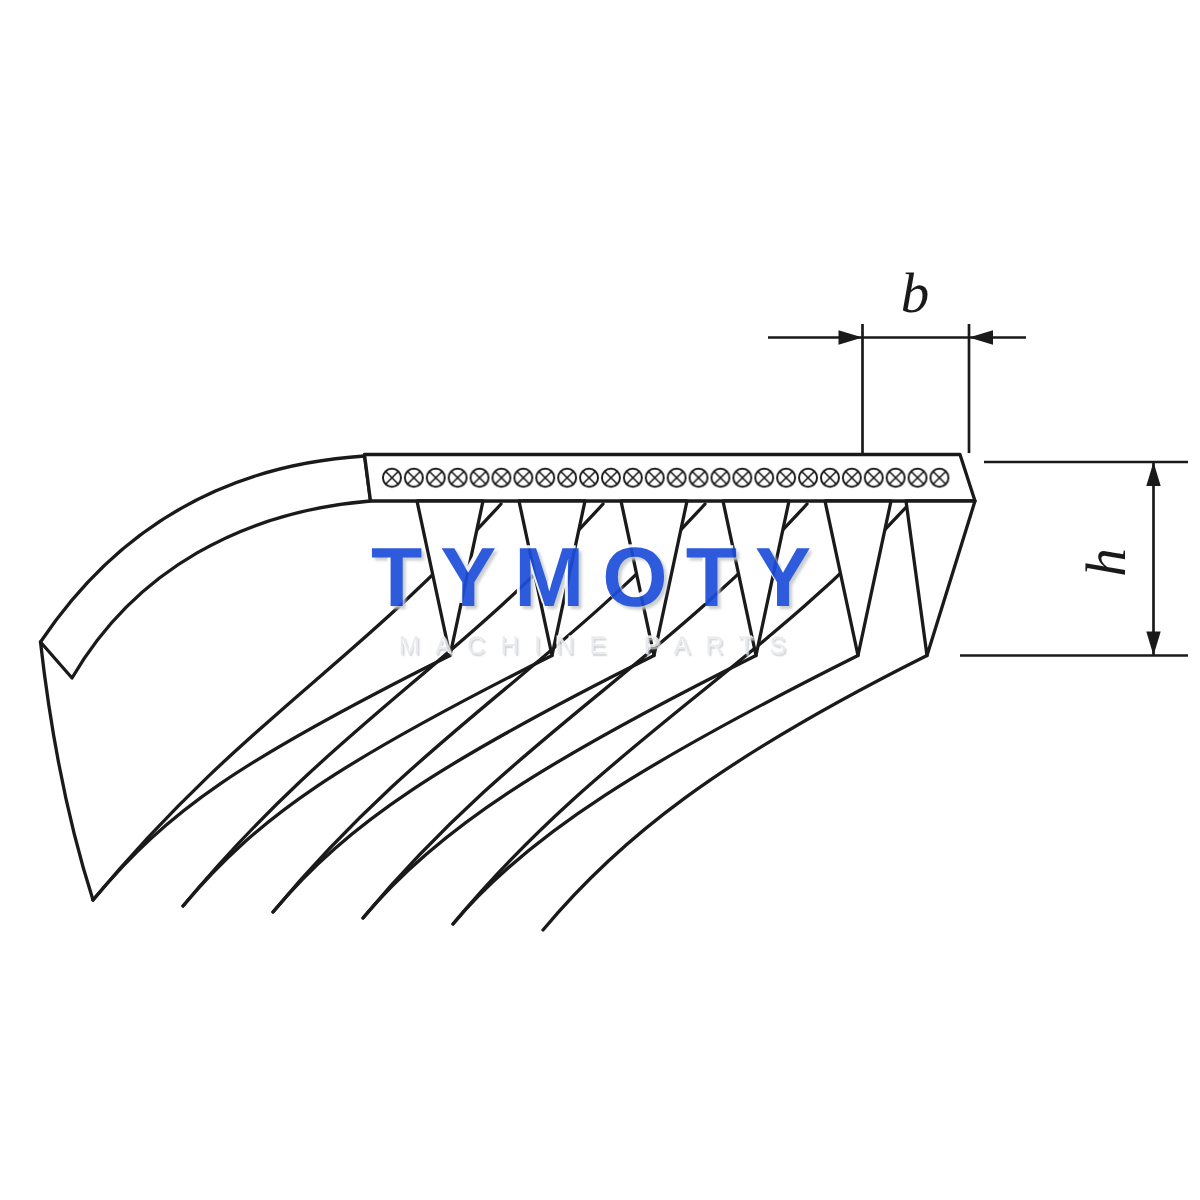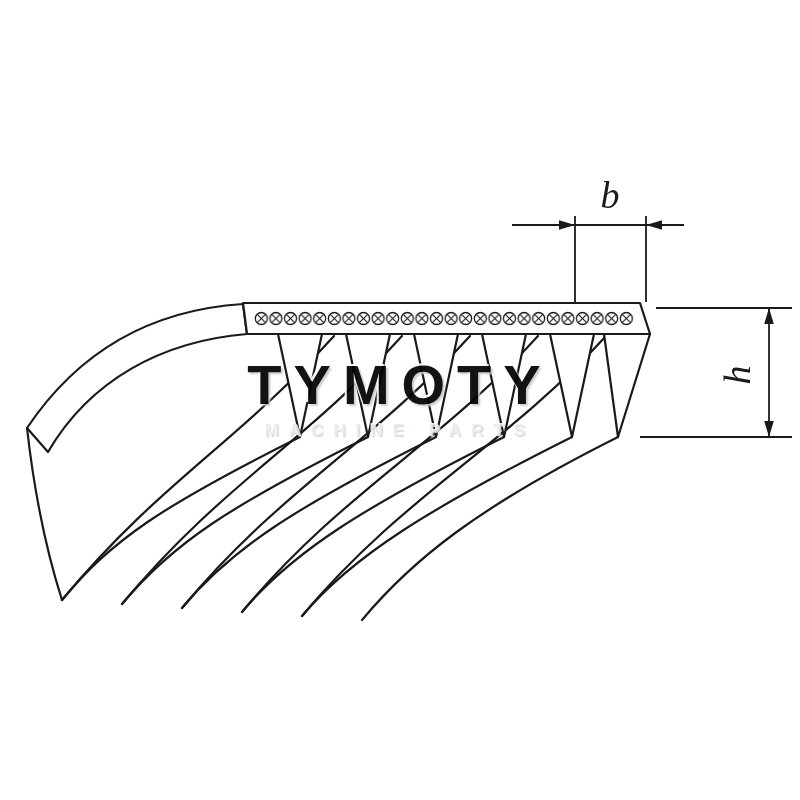"TYMOTY" .wm-title { color: #000000 -> #1d4ed8 }
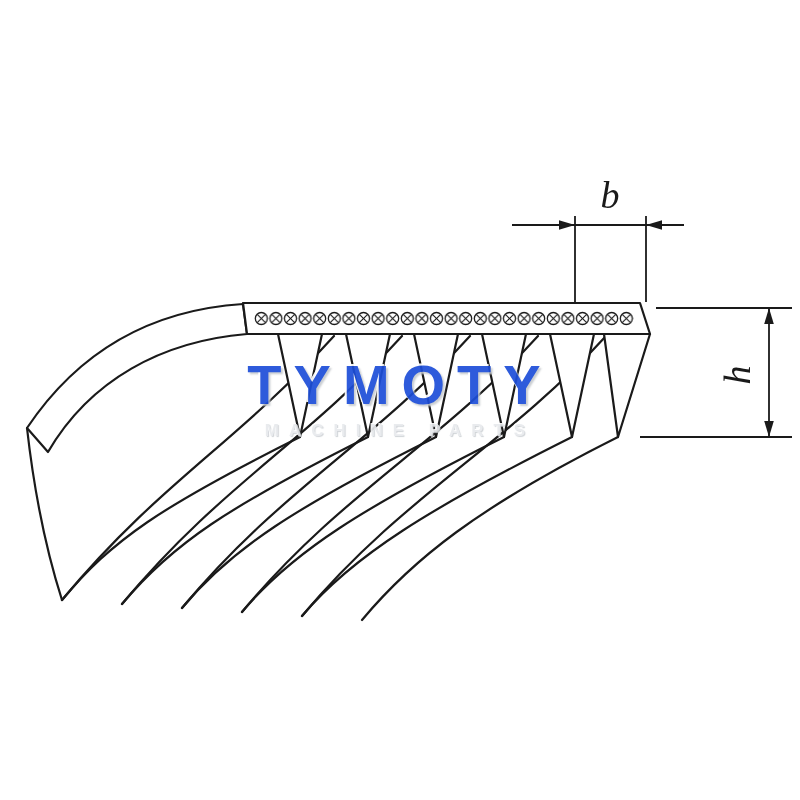"MACHINE PARTS" .wm-sub { font-weight: 700 -> 400 }
